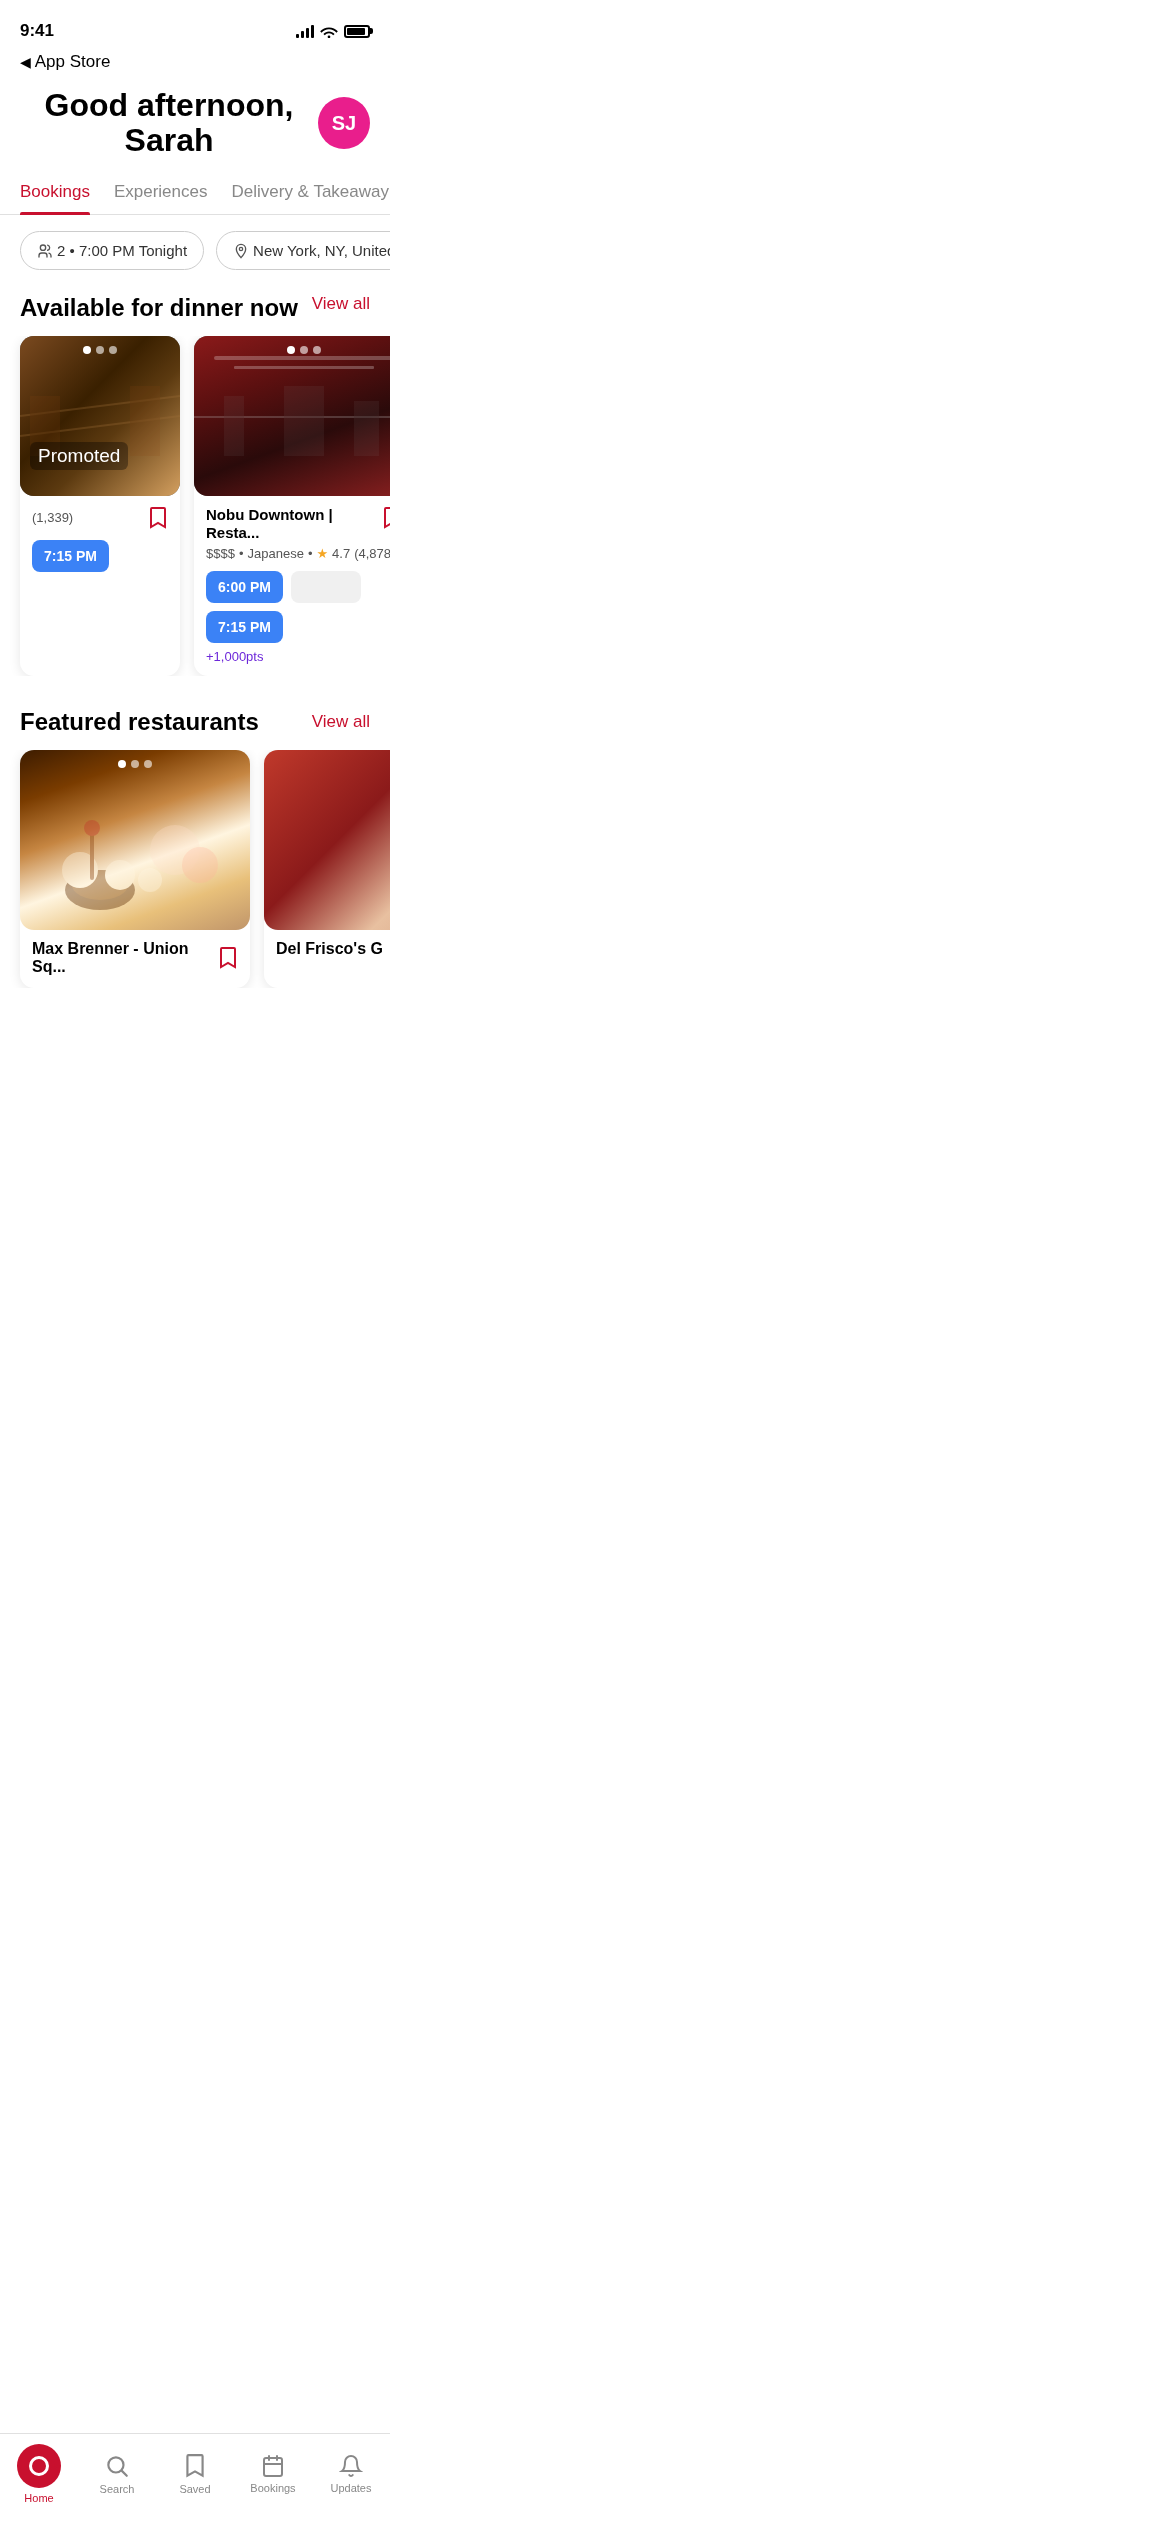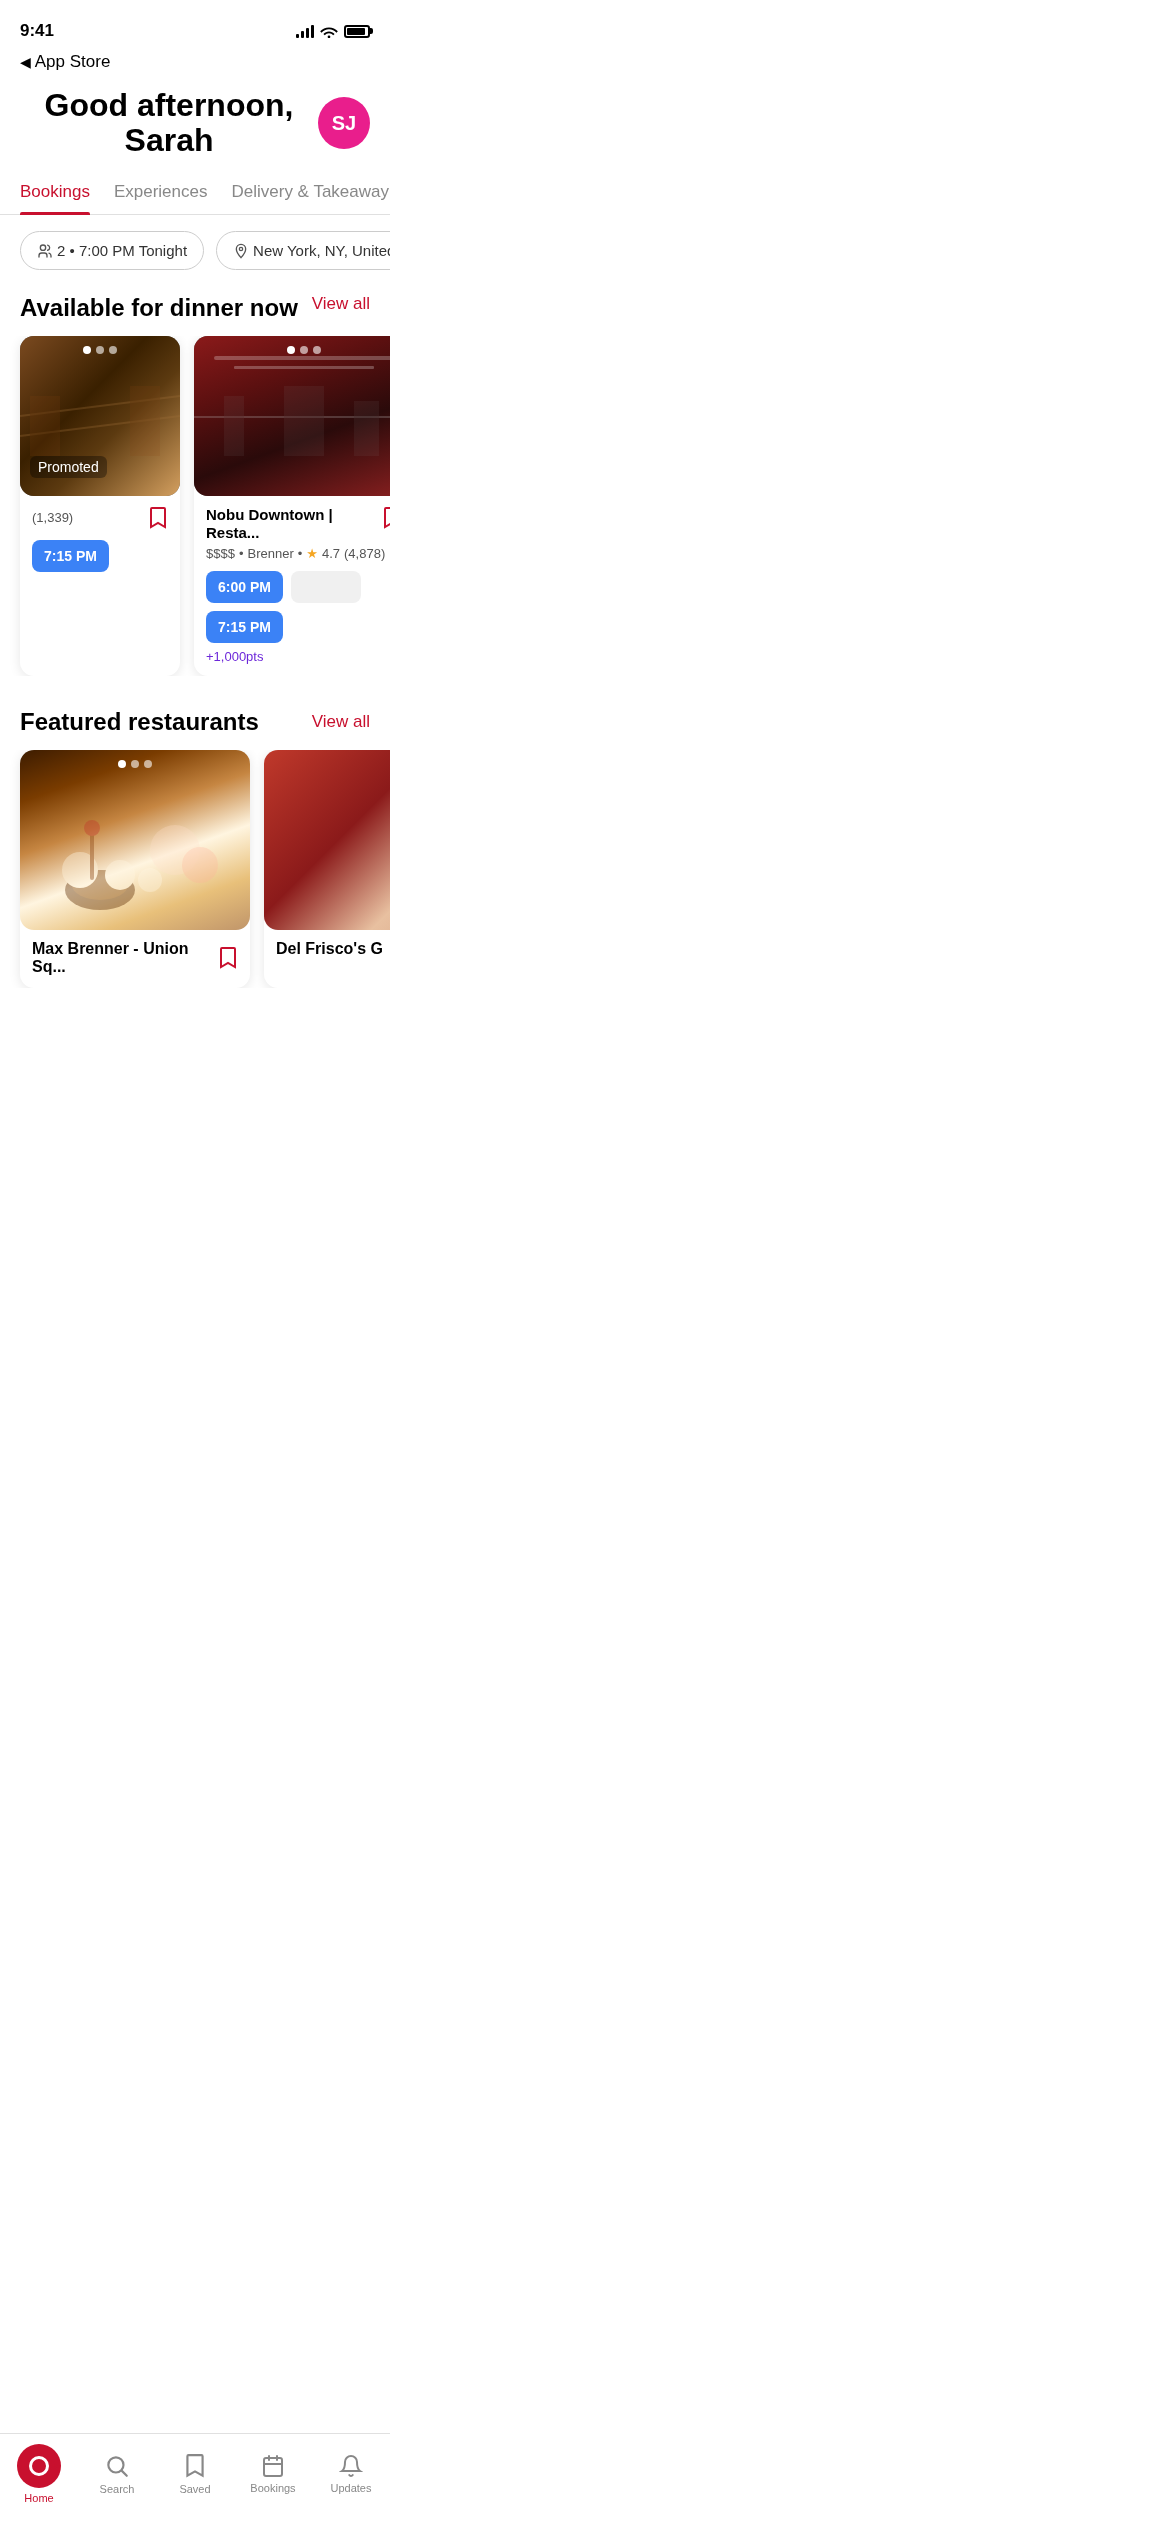"Promoted" .promoted-badge { bottom: 18px -> 26px; font-size: 14px -> 19px }
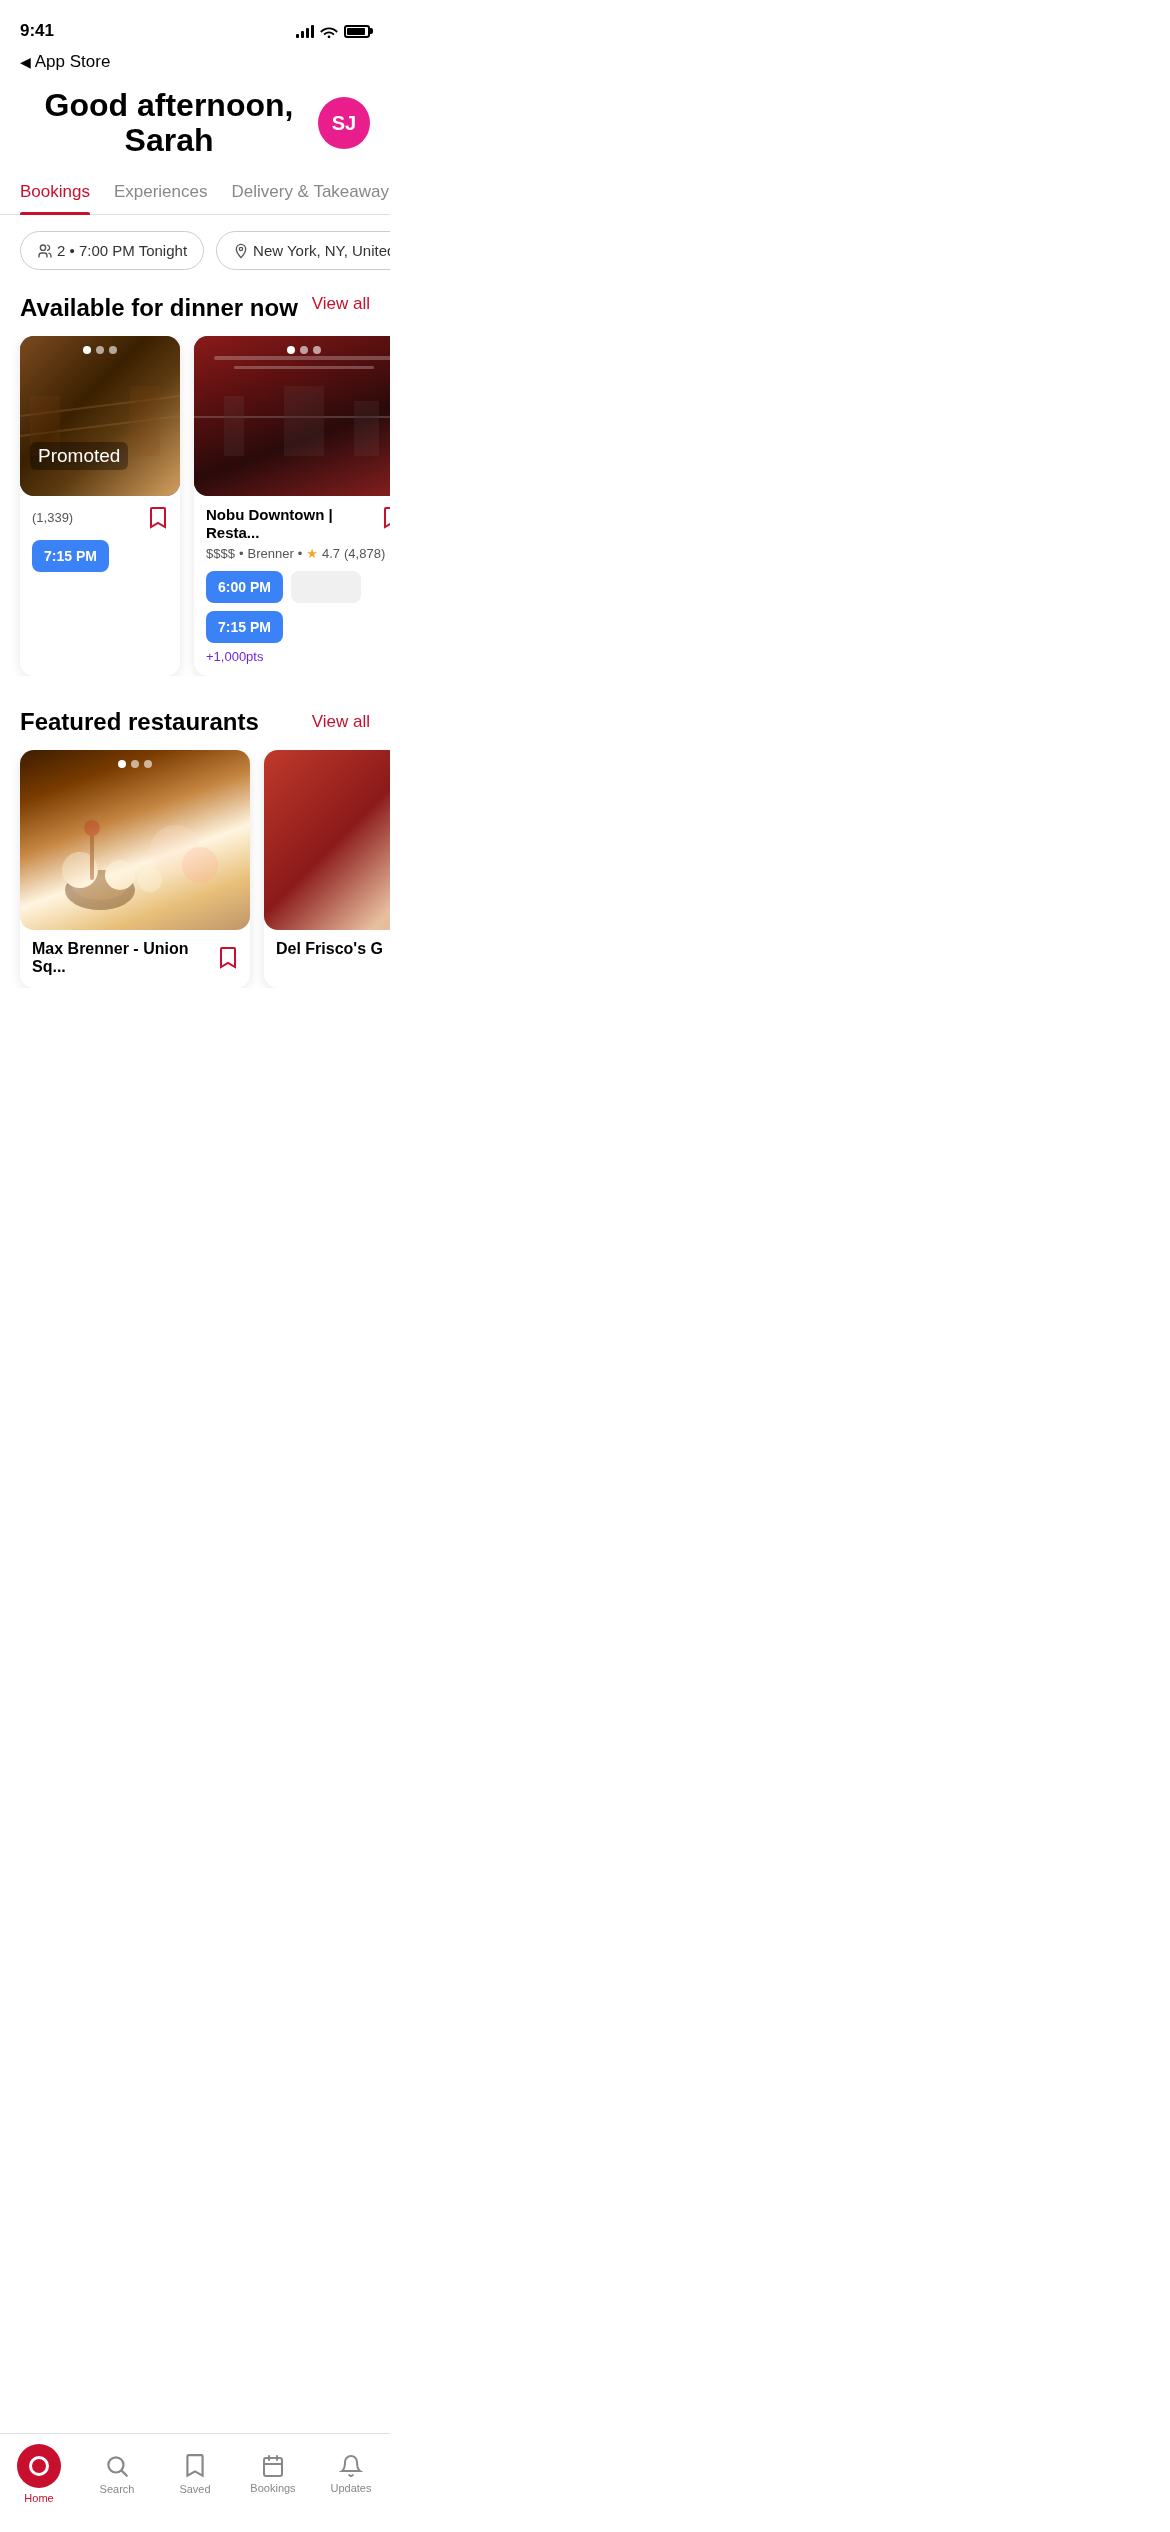"Brenner" span { text: Brenner -> Japanese }
